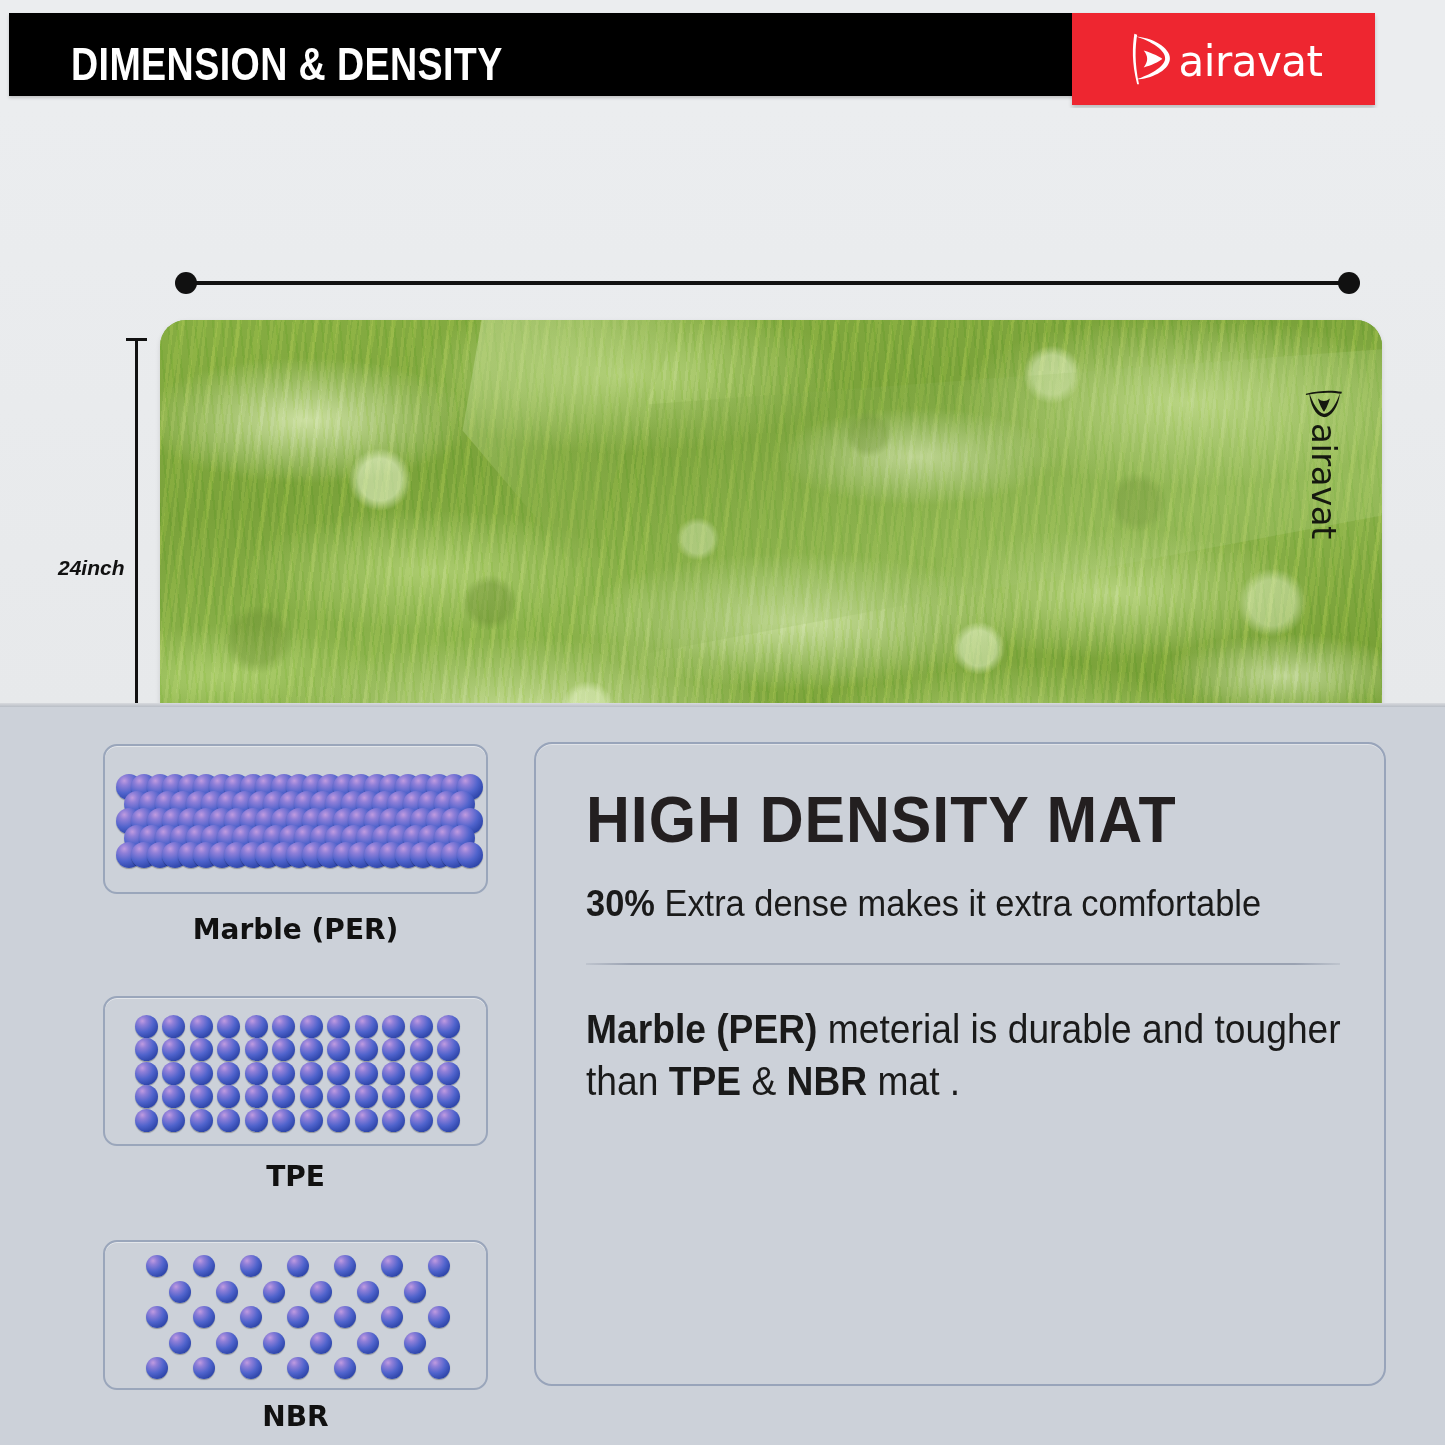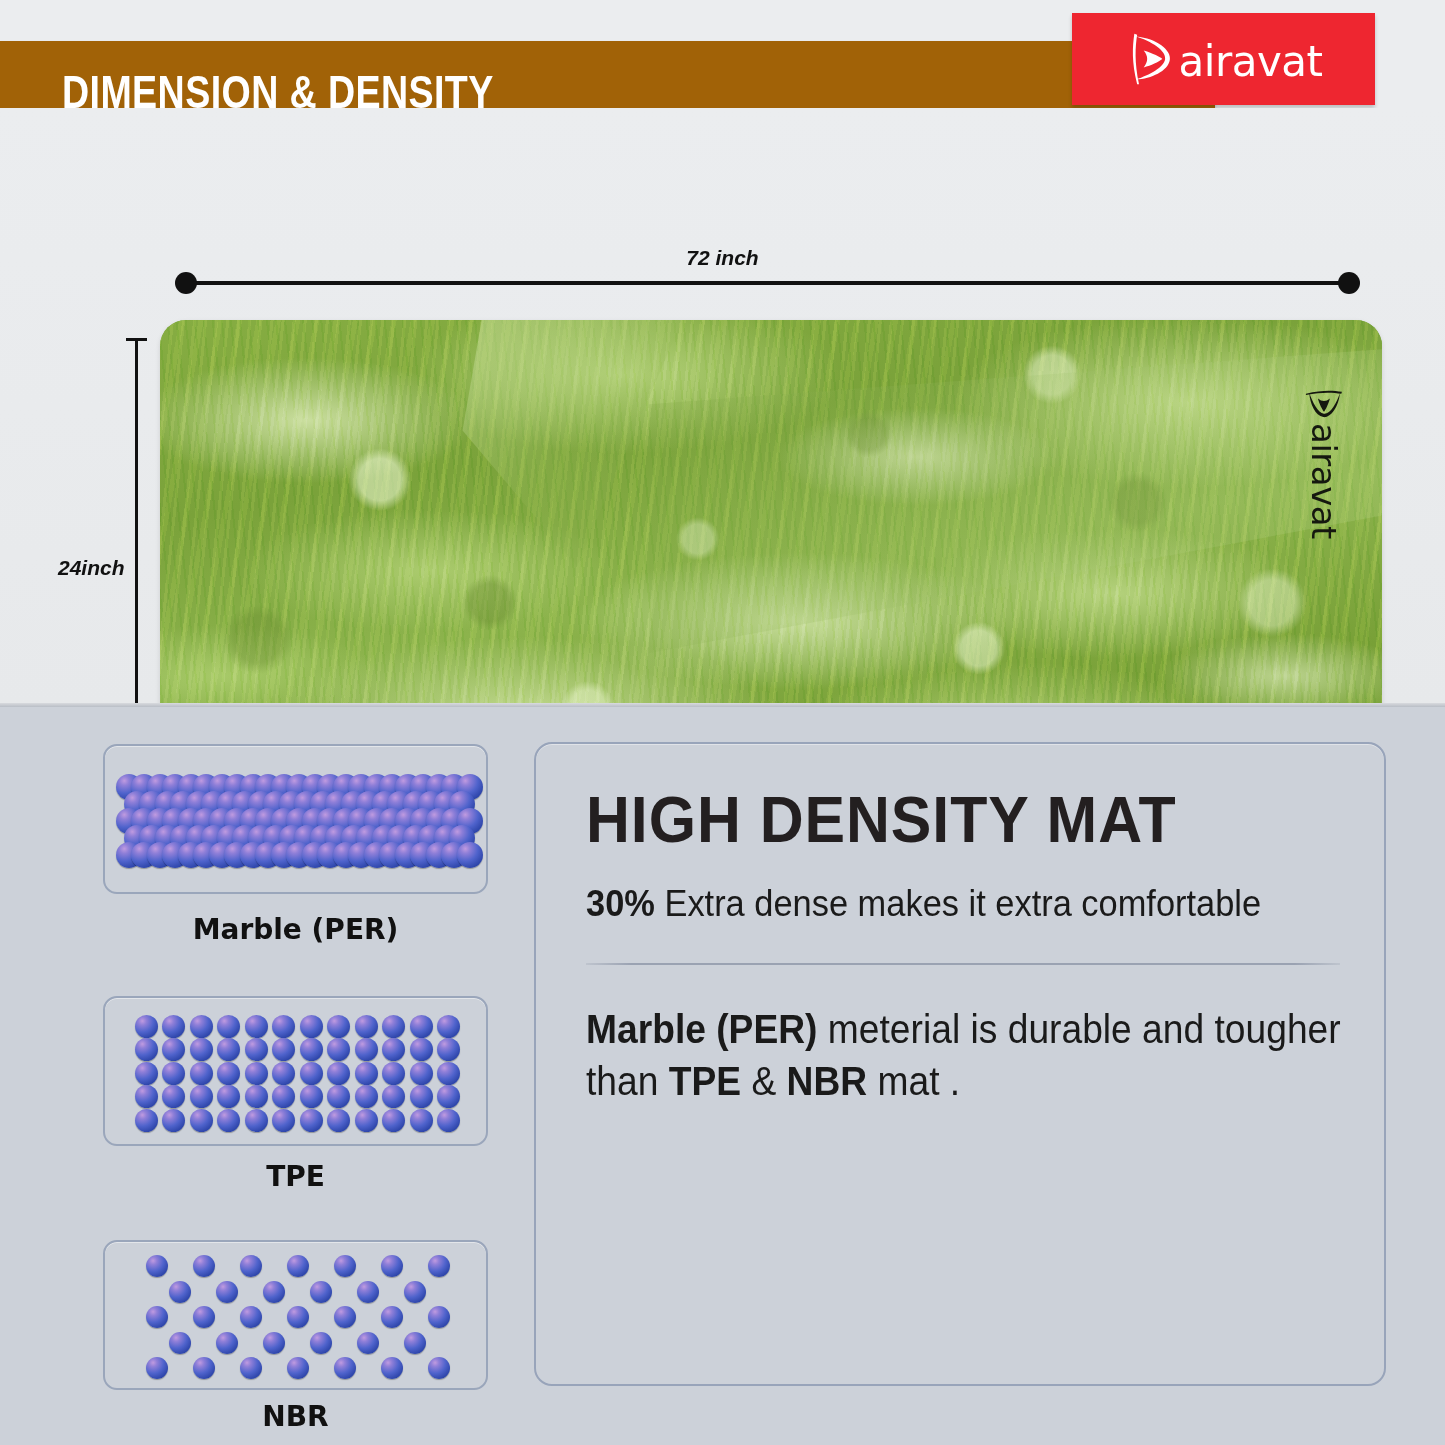"DIMENSION & DENSITY" .header-bar { background: #a16207 -> #000000; left: 0 -> 9px; margin-top: 28px -> none }
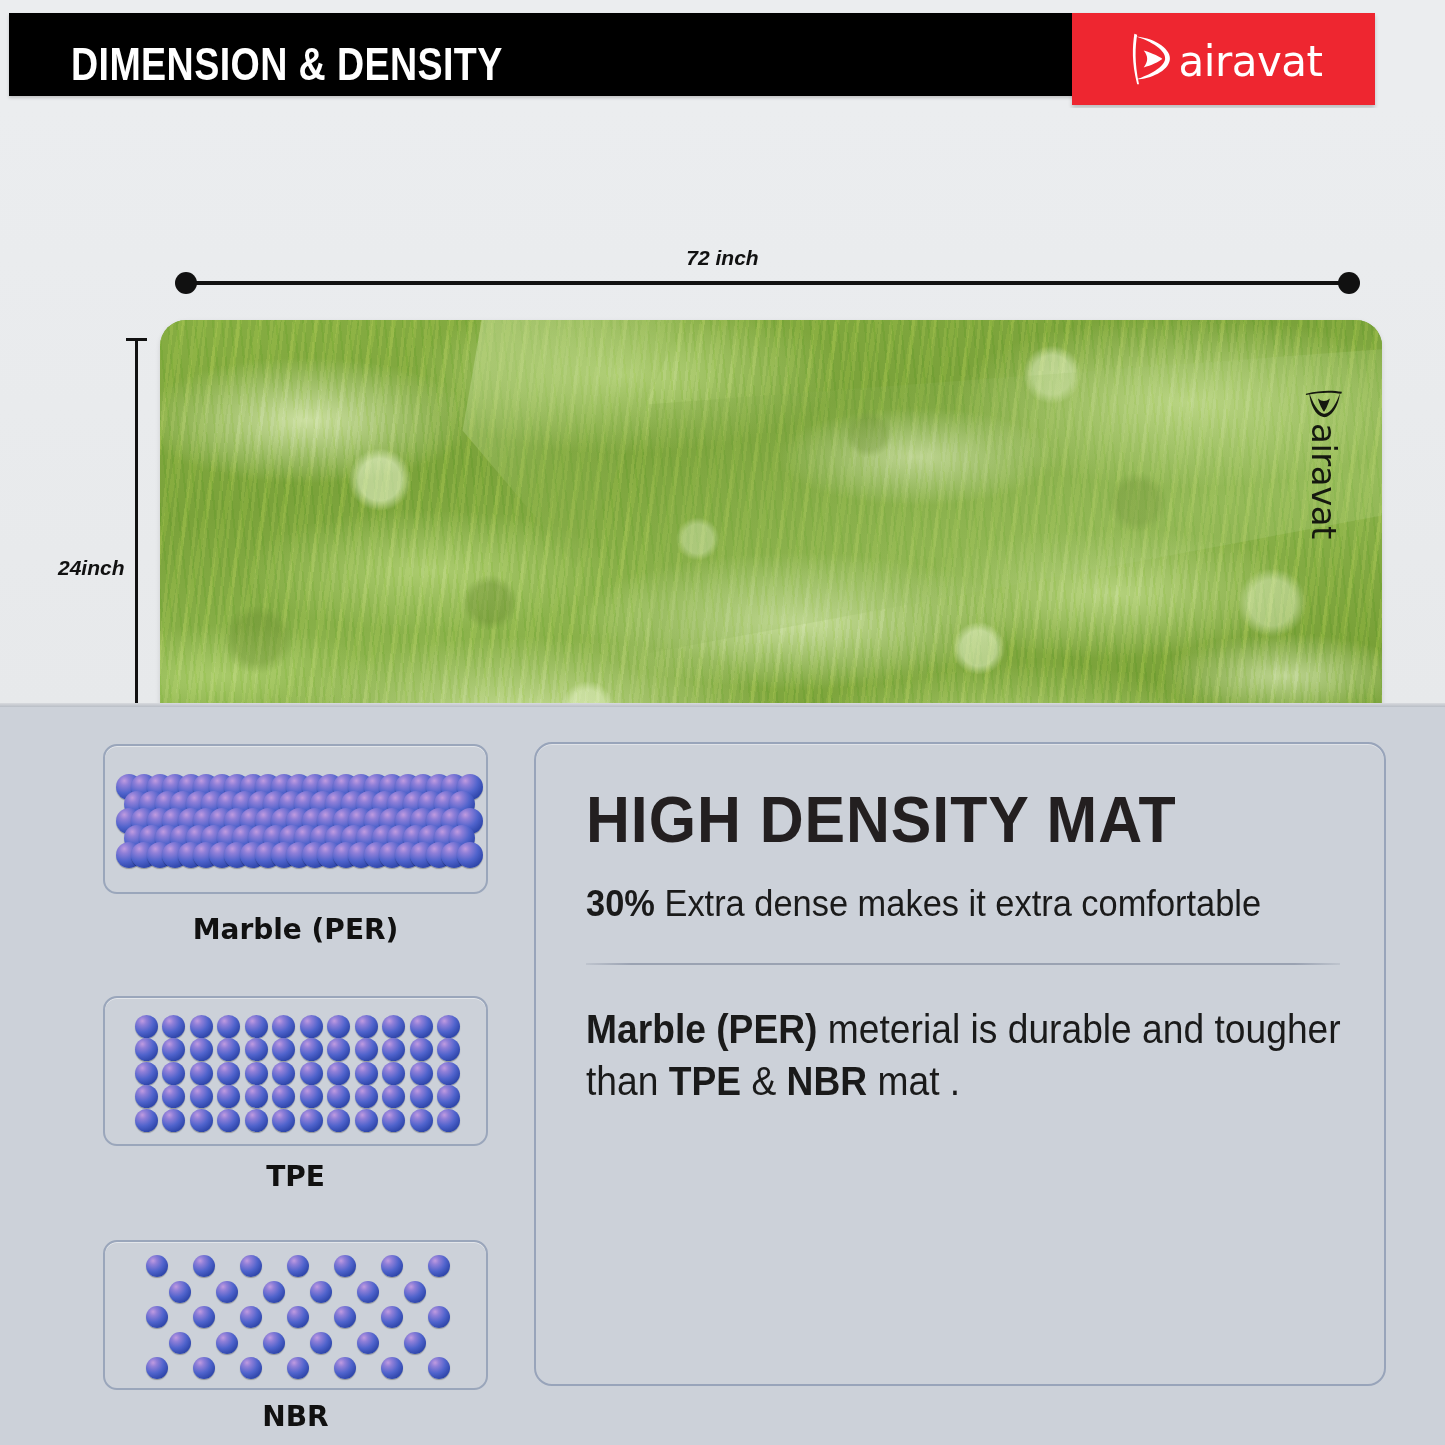"72 inch" div.dim-h-label { html: <div>72 inch</div> -> none }
